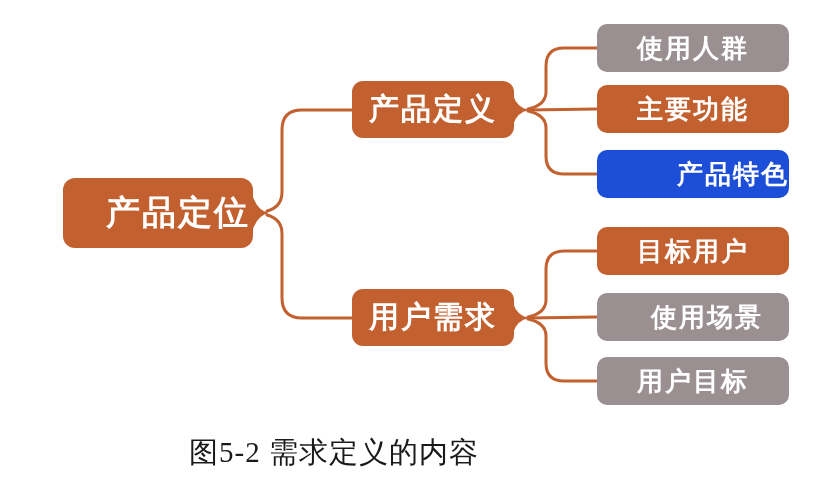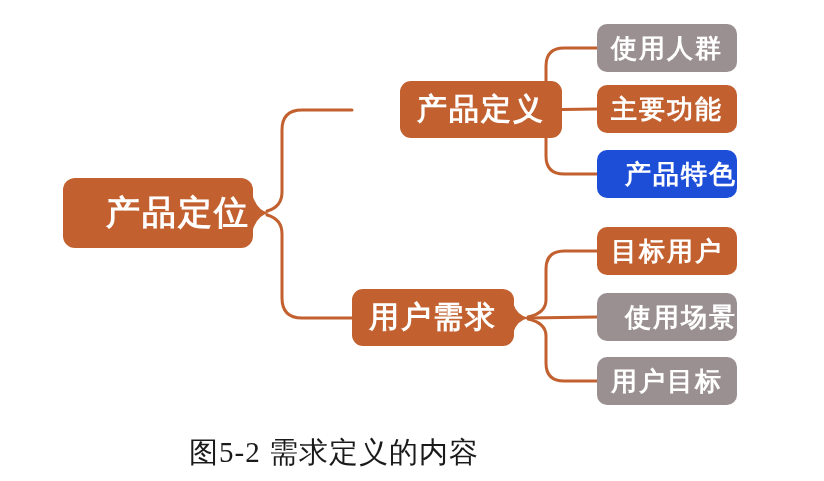"使用人群" .node-leaf { width: 140px -> 192px }
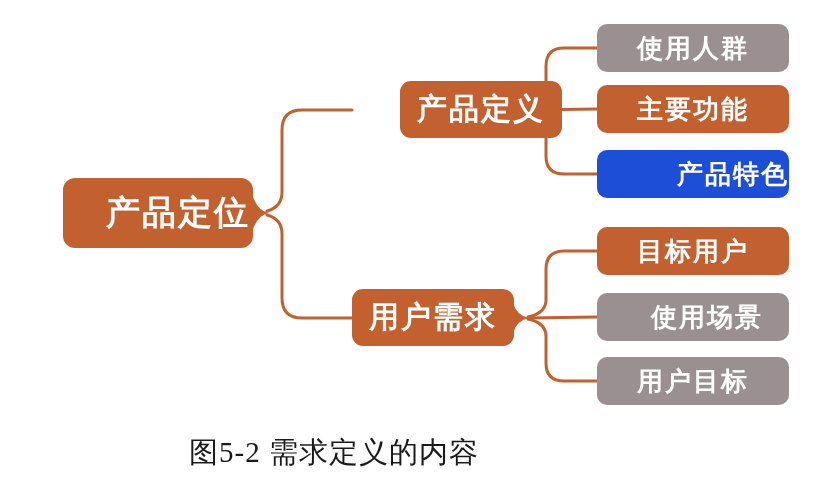"产品定义" .node-branch-1 { margin-left: 48px -> none }
